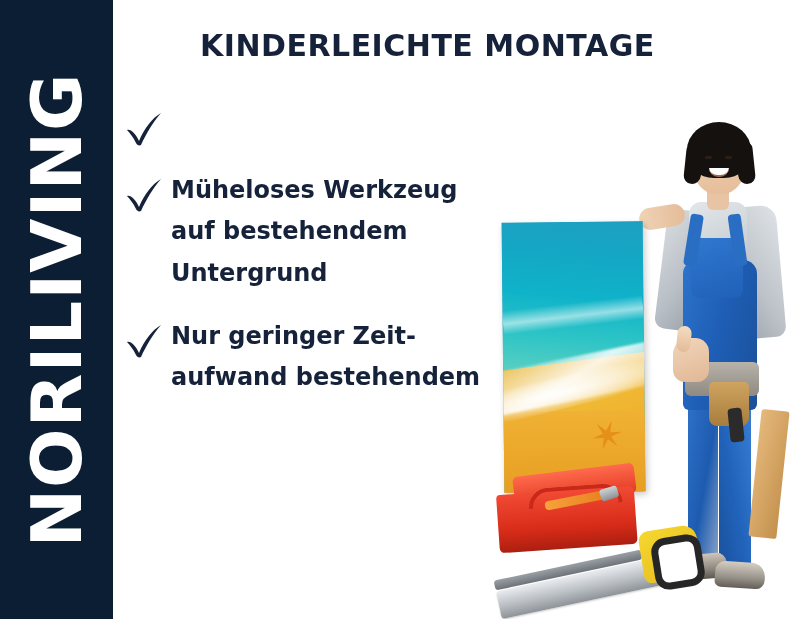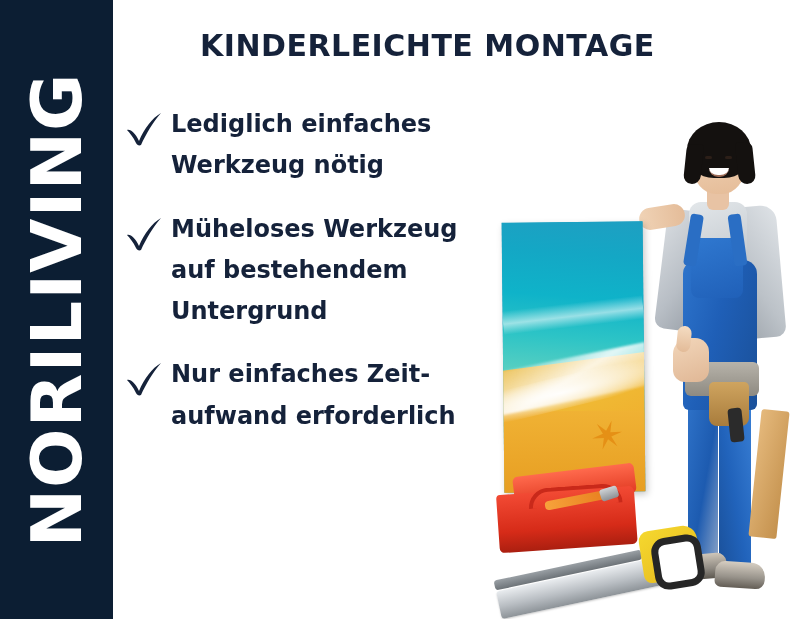"Lediglich einfaches Werkzeug nötig" span.bullet-text { html: <span>Lediglich einfaches Werkzeug nötig</span> -> none }
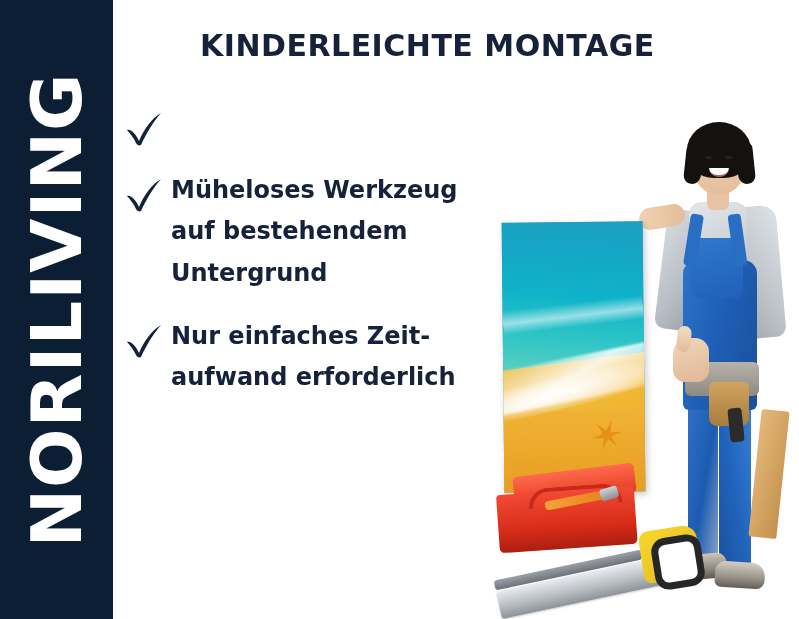"Nur einfaches Zeit-aufwand erforderlich" span.bullet-text { text: einfaches Zeit-aufwand erforderlich -> geringer Zeit-aufwand bestehendem }
